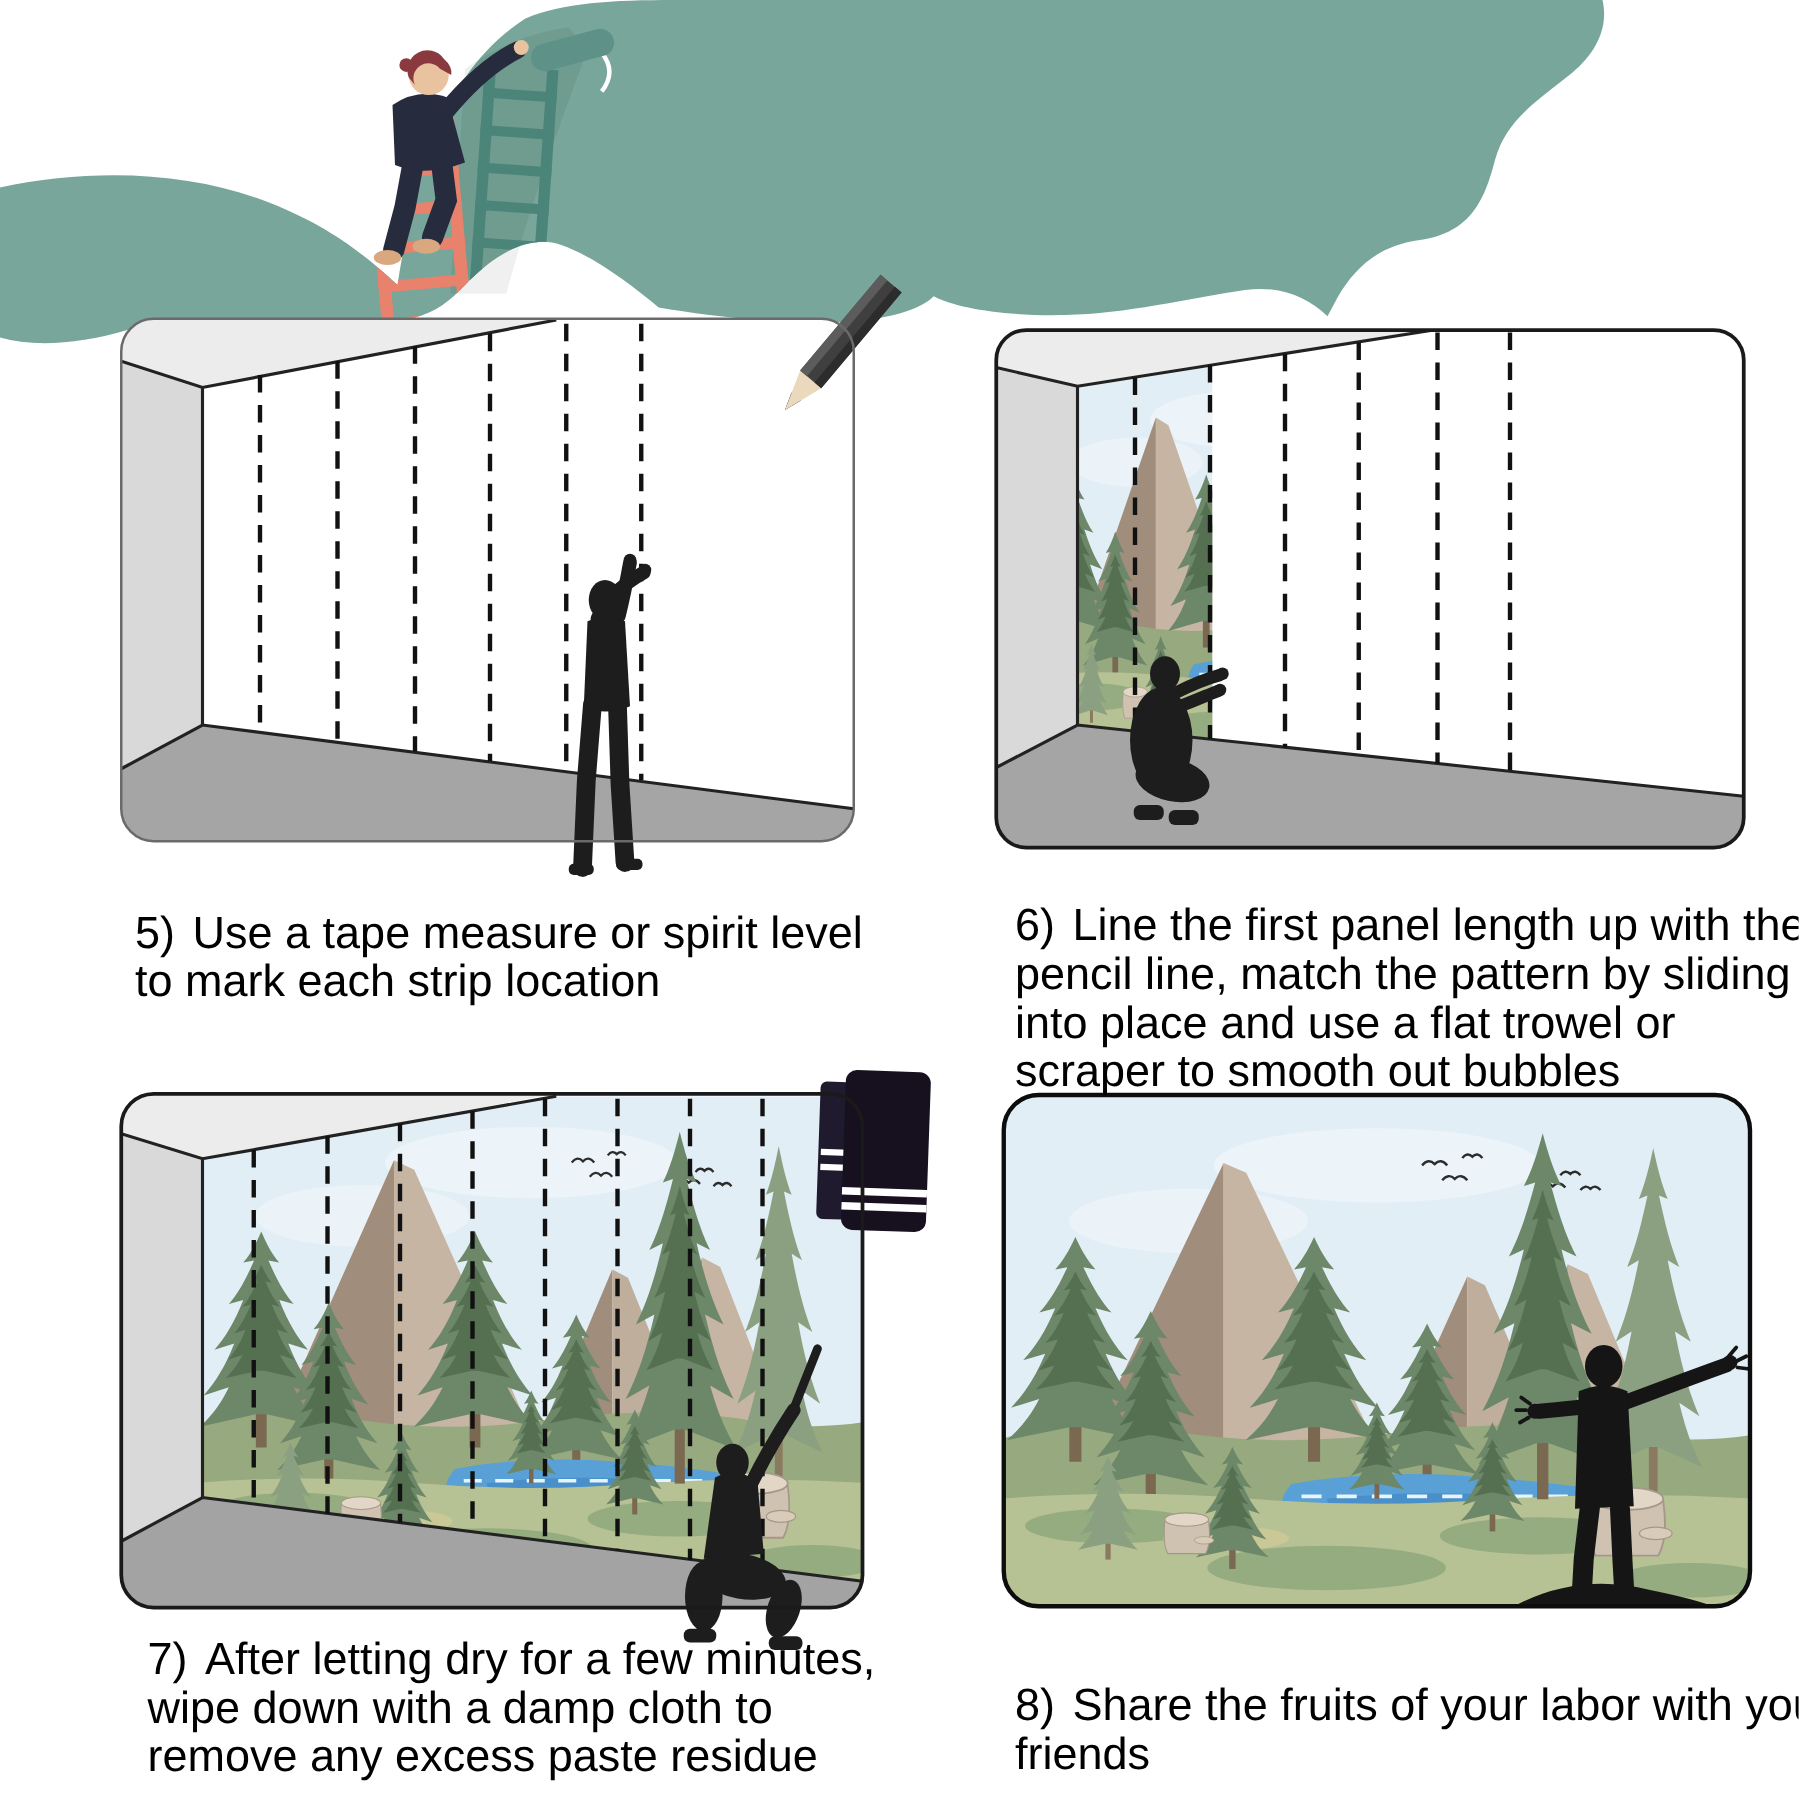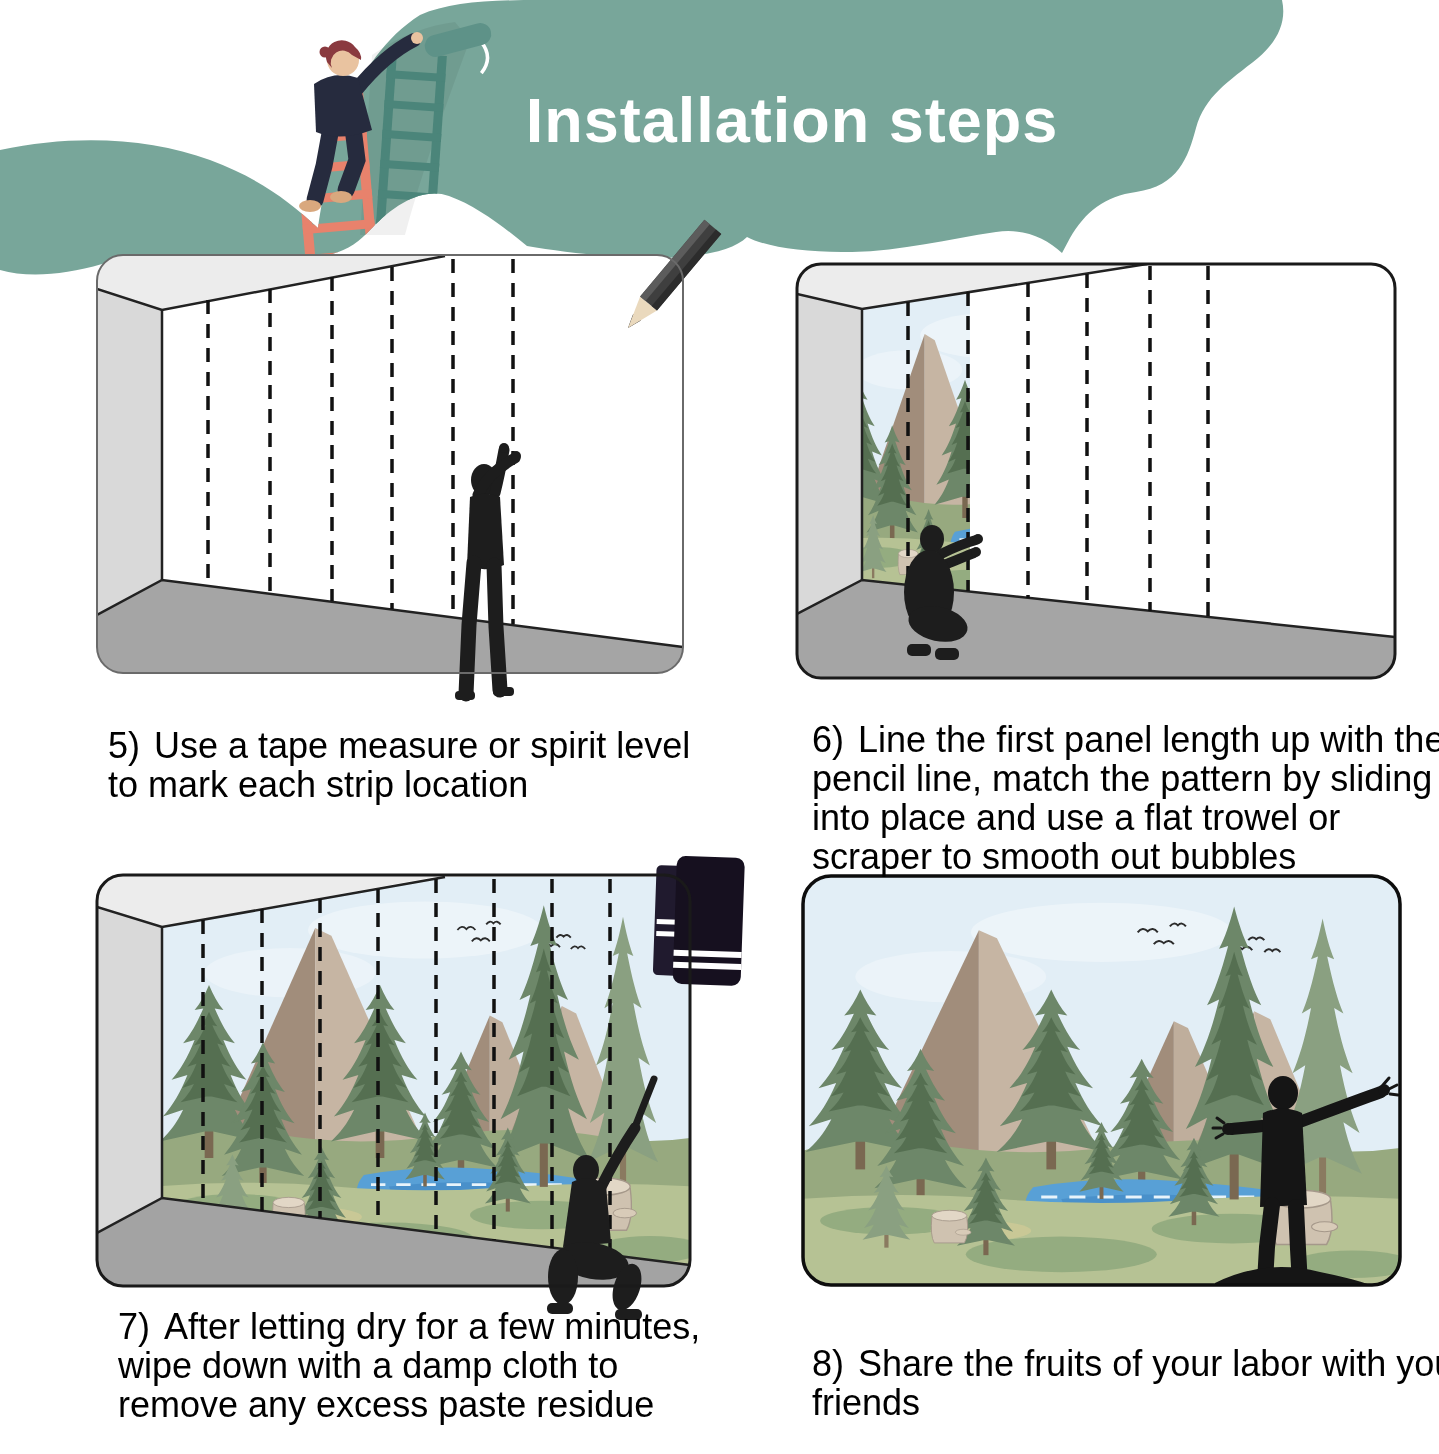"Installation steps" div { html: <div>Installation steps</div> -> none }
